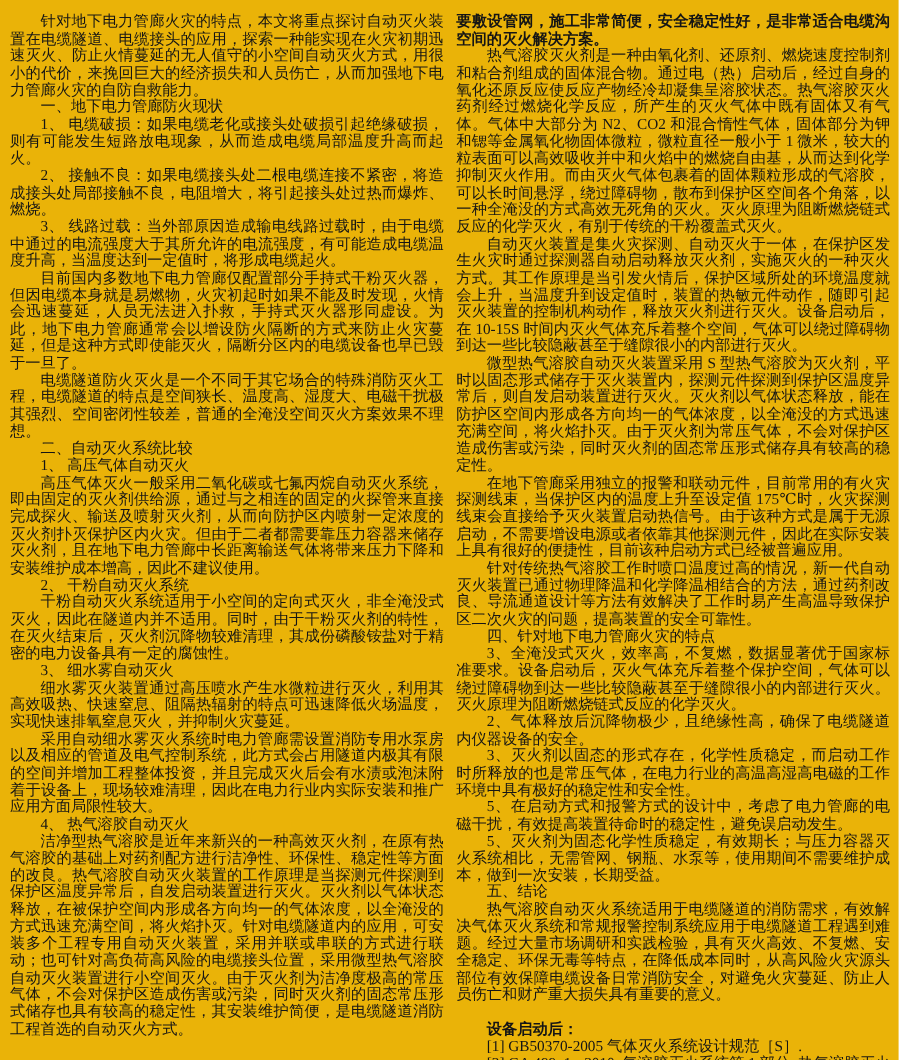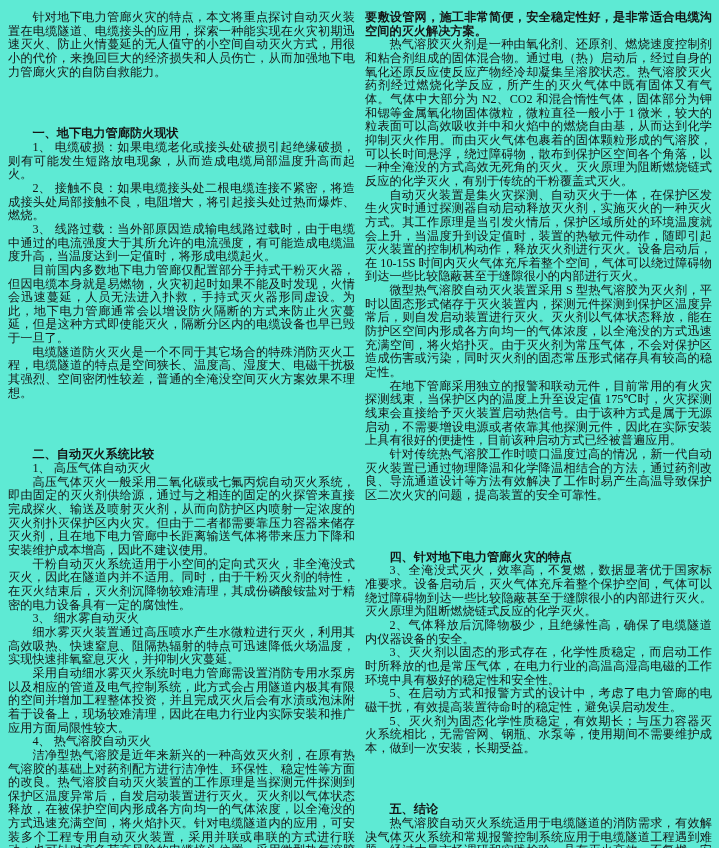"针对地下电力管廊火灾的特点，本文将重点探讨自动灭火装置在电缆隧道、电缆接头的应用" div.page { background: #5eead4 -> #eab308 }
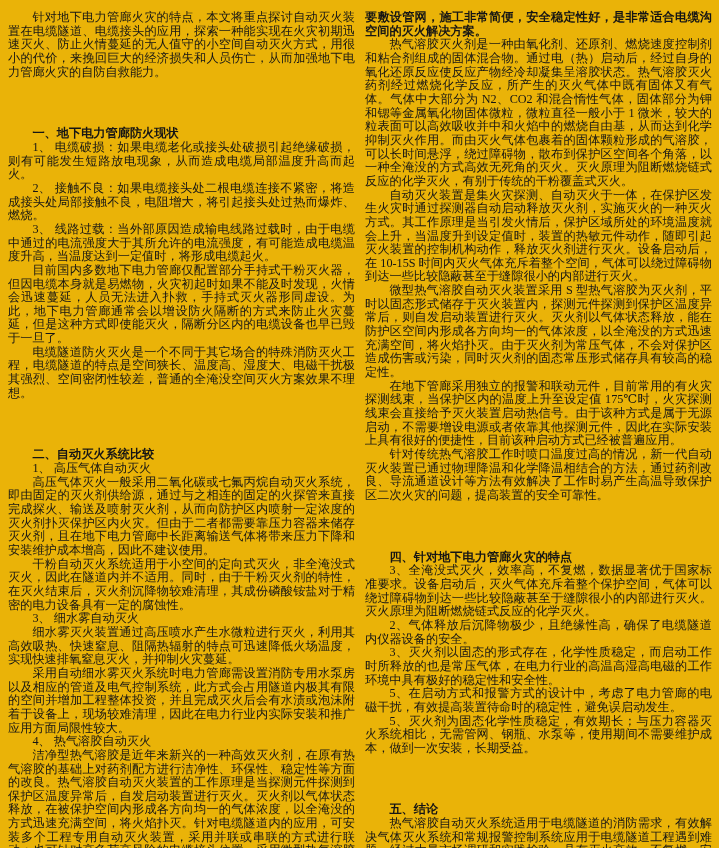"一、地下电力管廊防火现状" .blk-h { font-weight: bold -> normal; margin-top: 48px -> none }
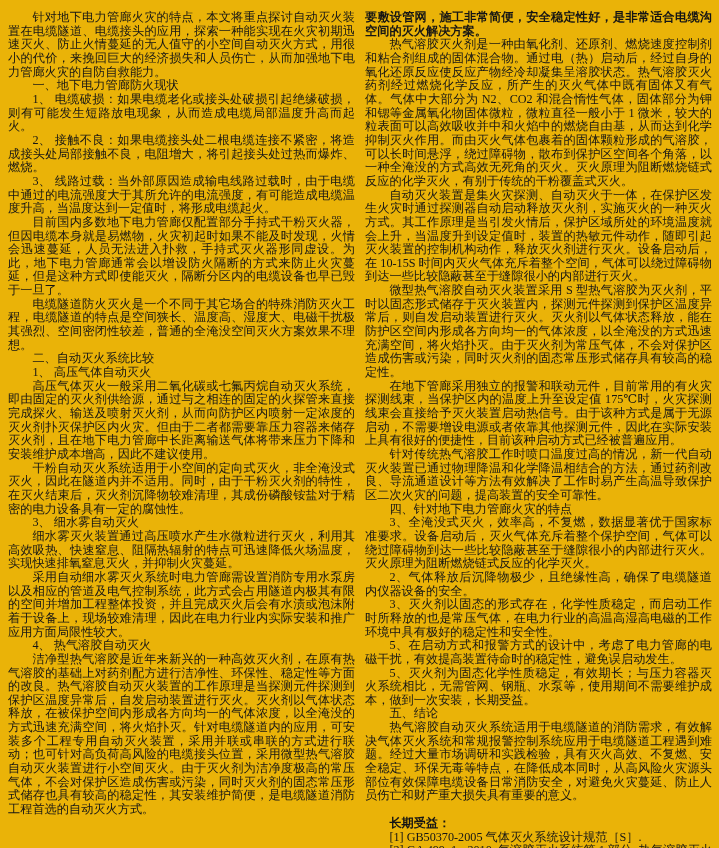"2、 干粉自动灭火系统" p.blk { html: none -> <p>2、 干粉自动灭火系统</p> }
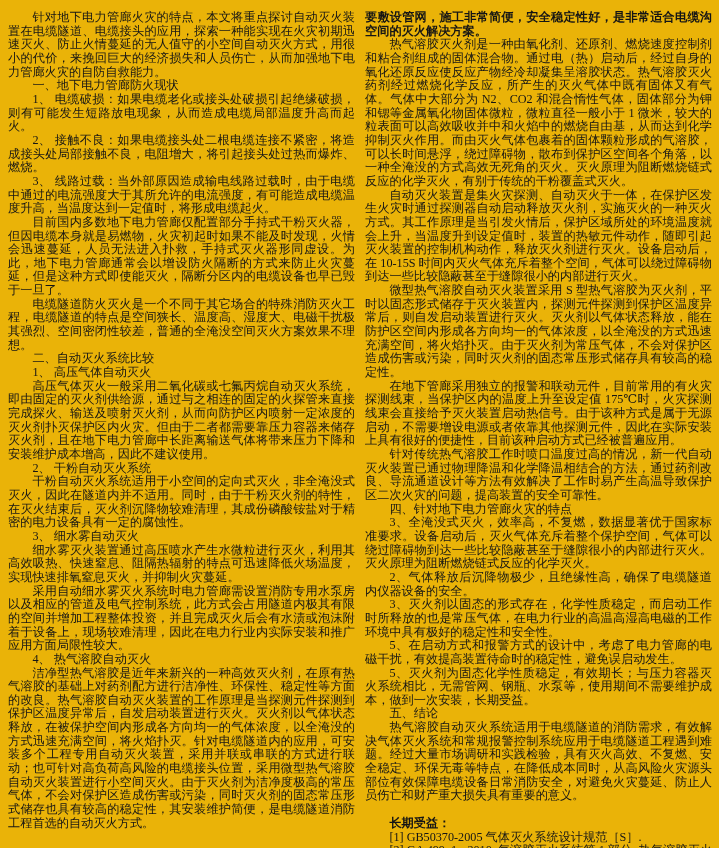"长期受益：" p.blk { text: 长期受益 -> 设备启动后 }
